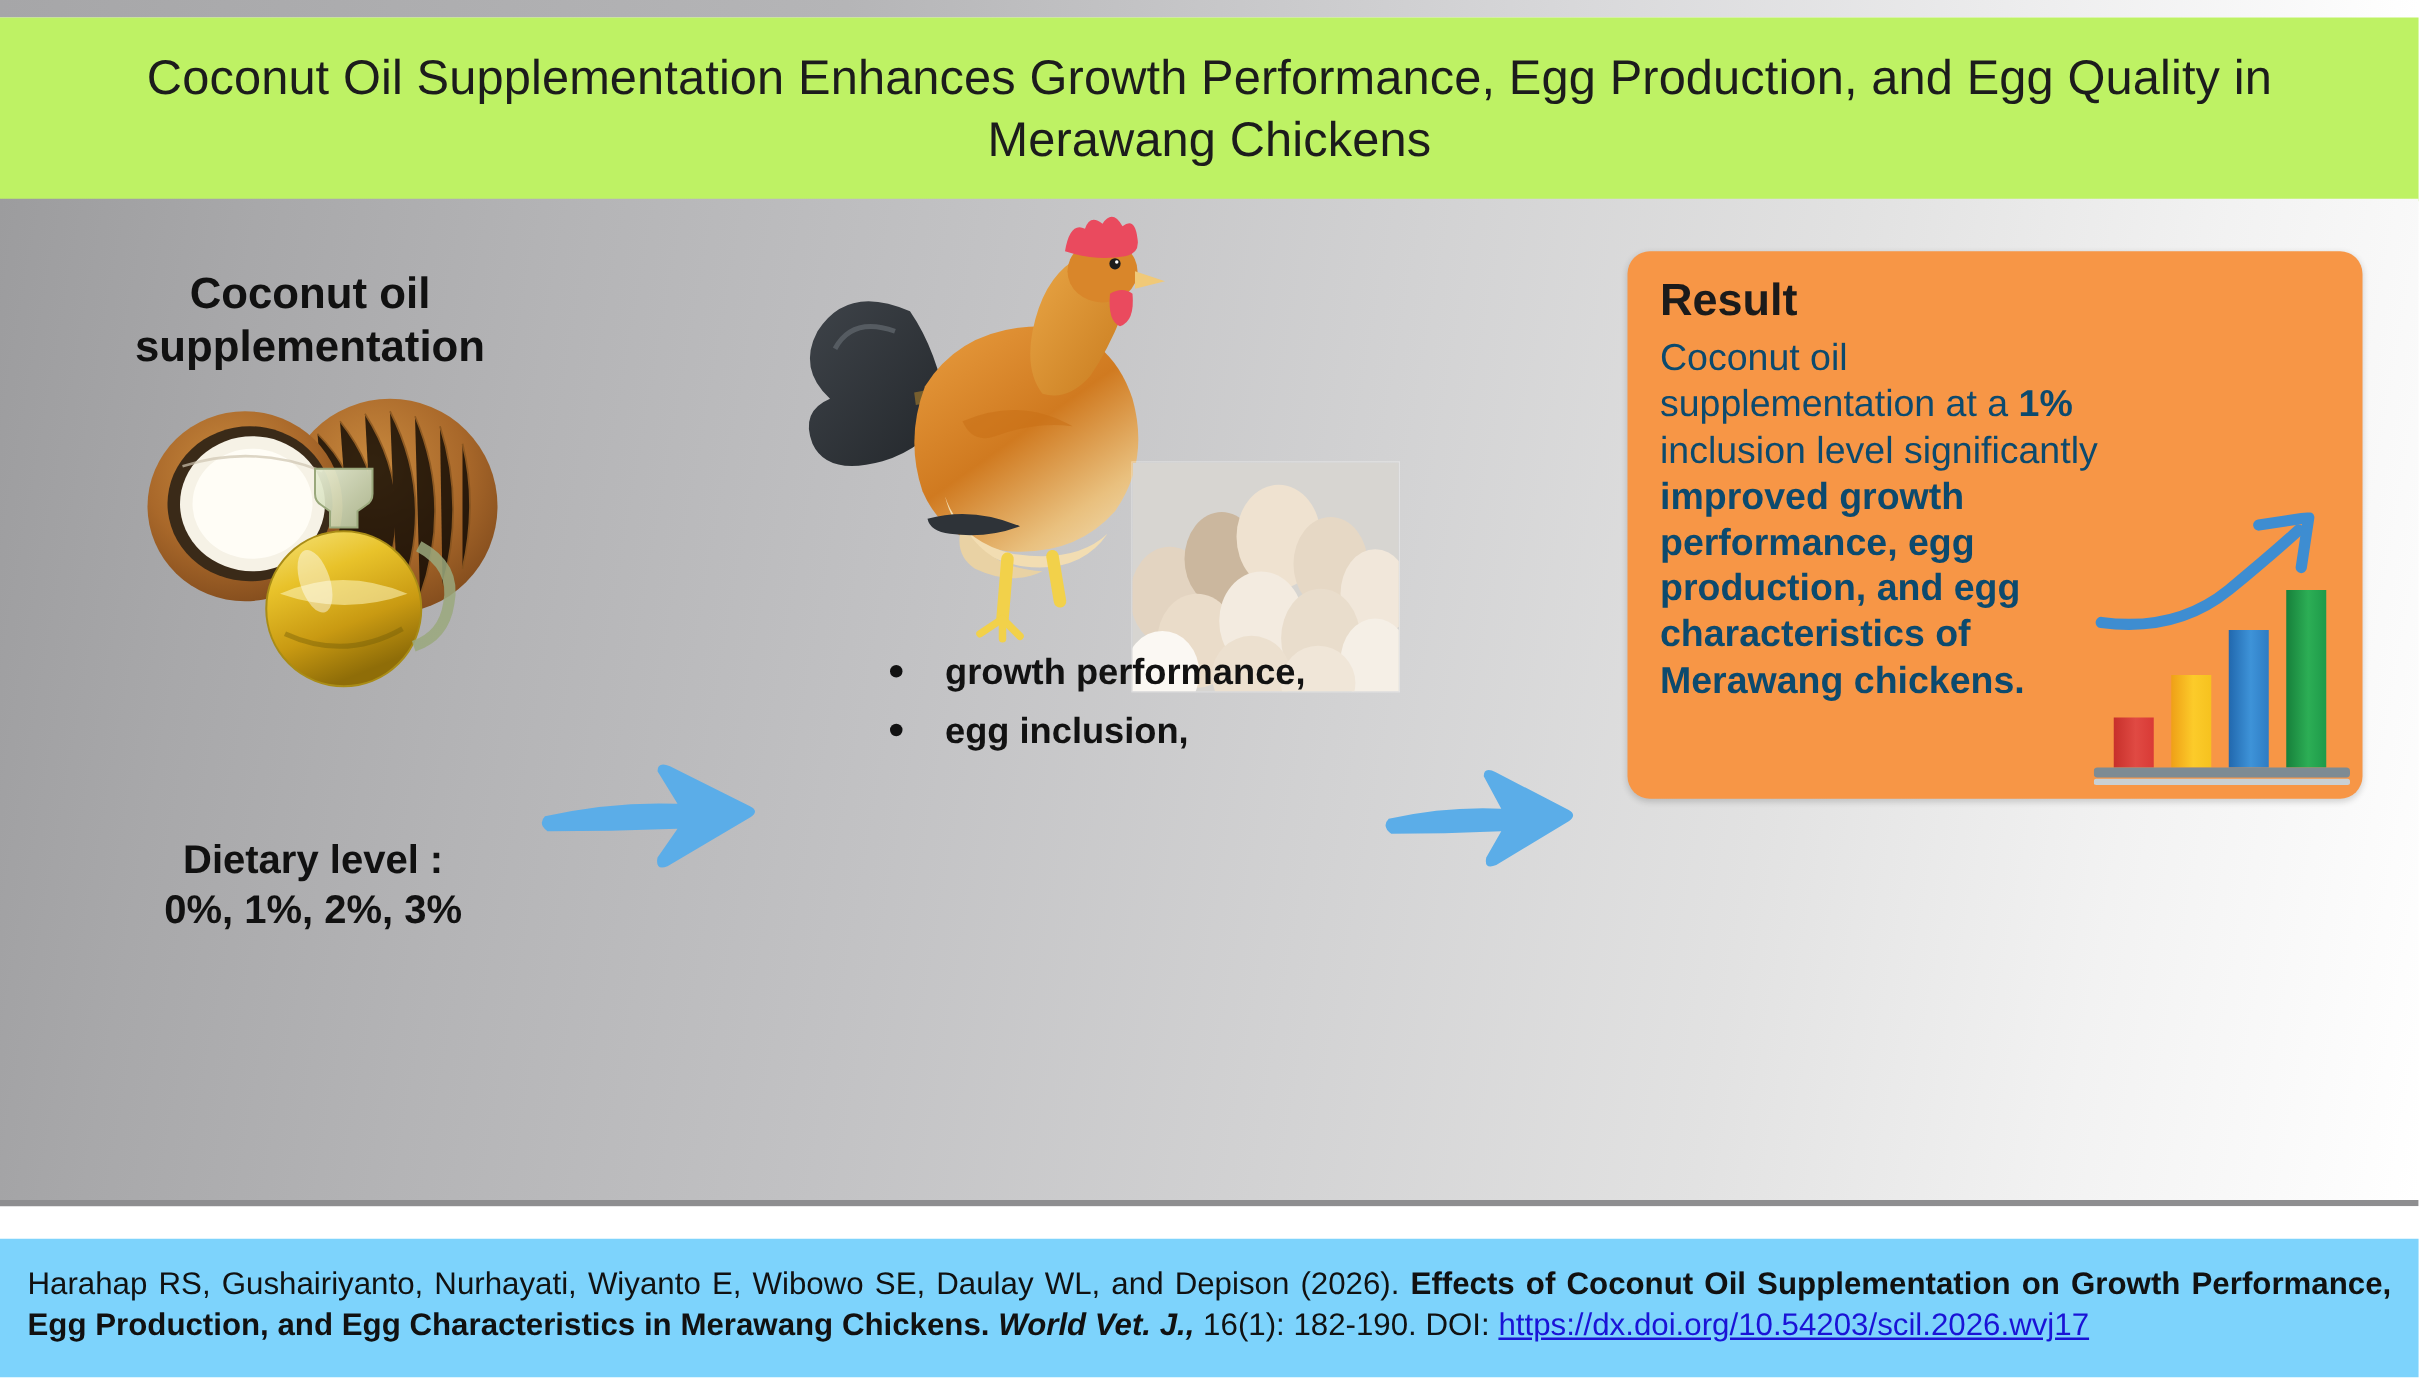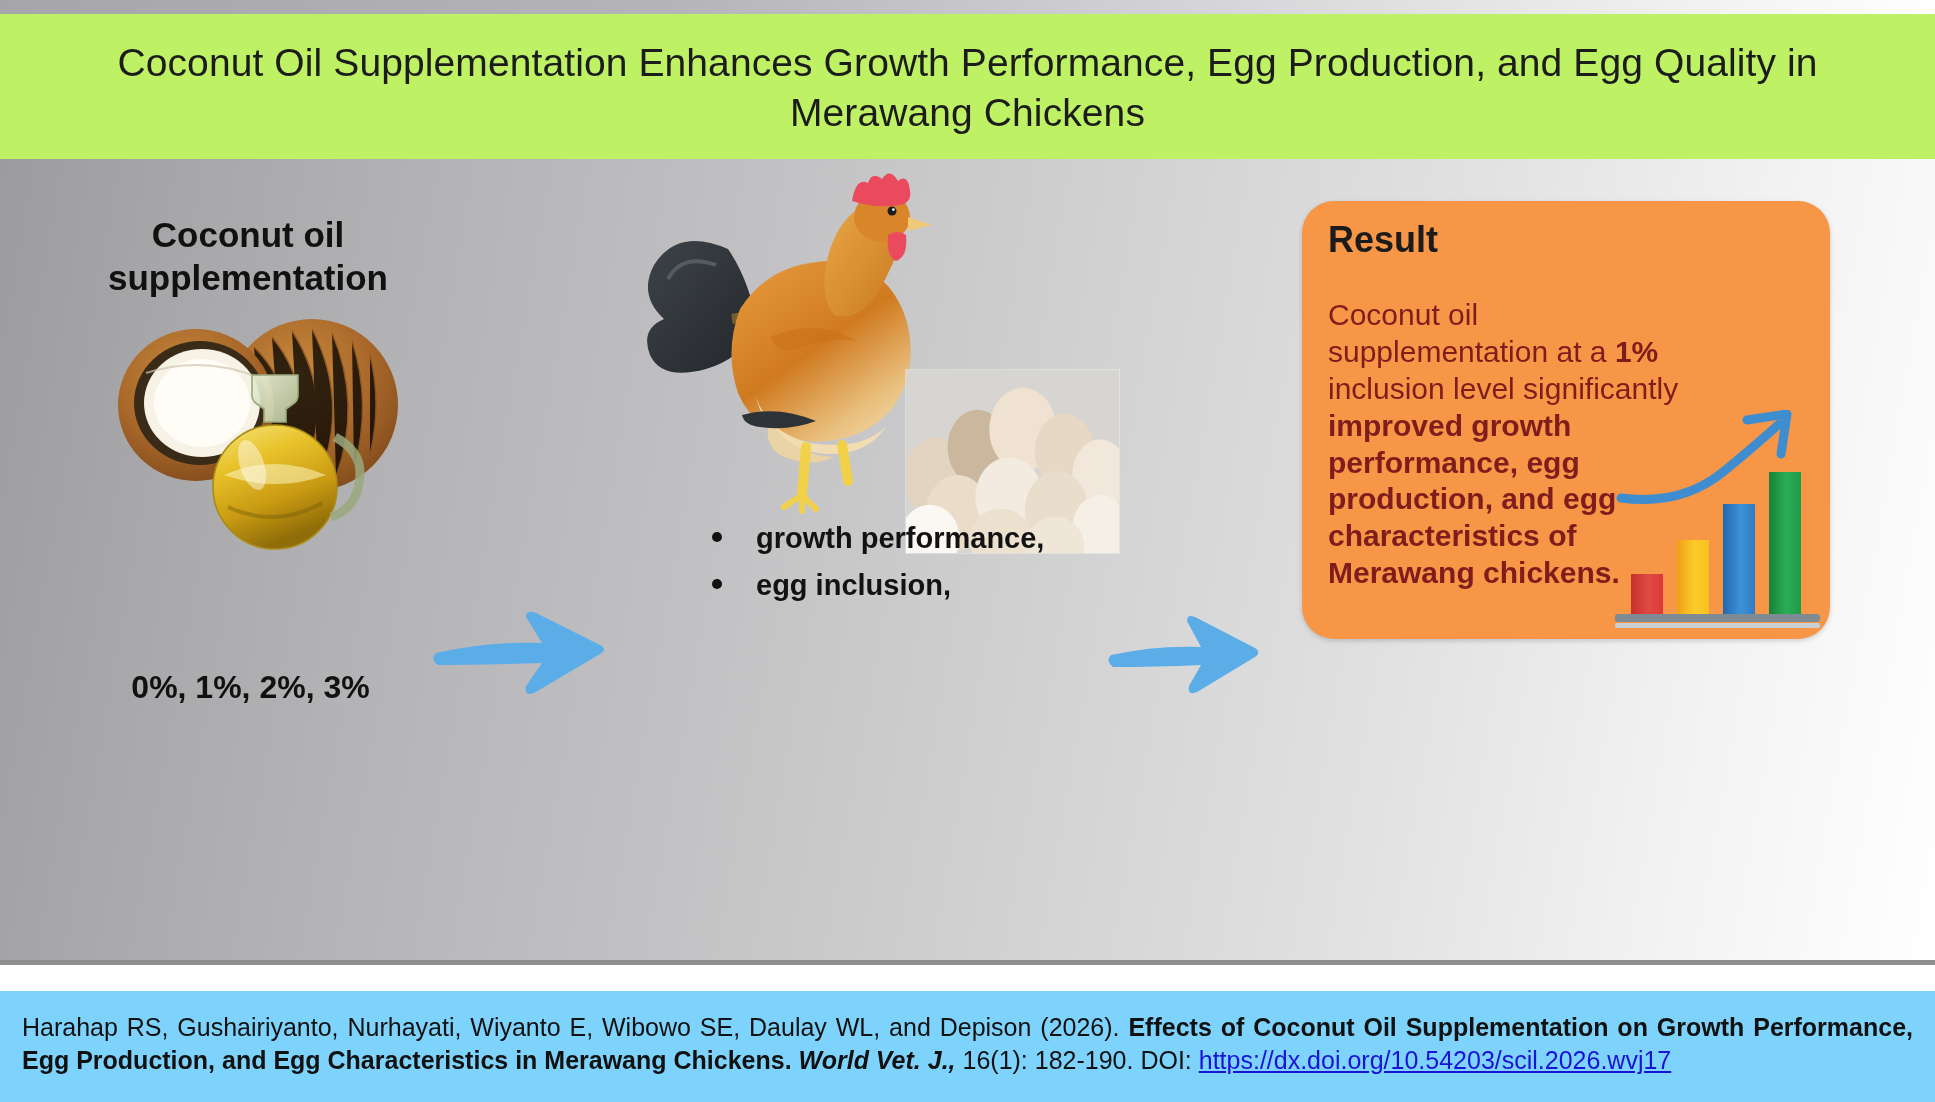"Result" .result-box { border-radius: 32px -> 18px; width: 528px -> 588px }
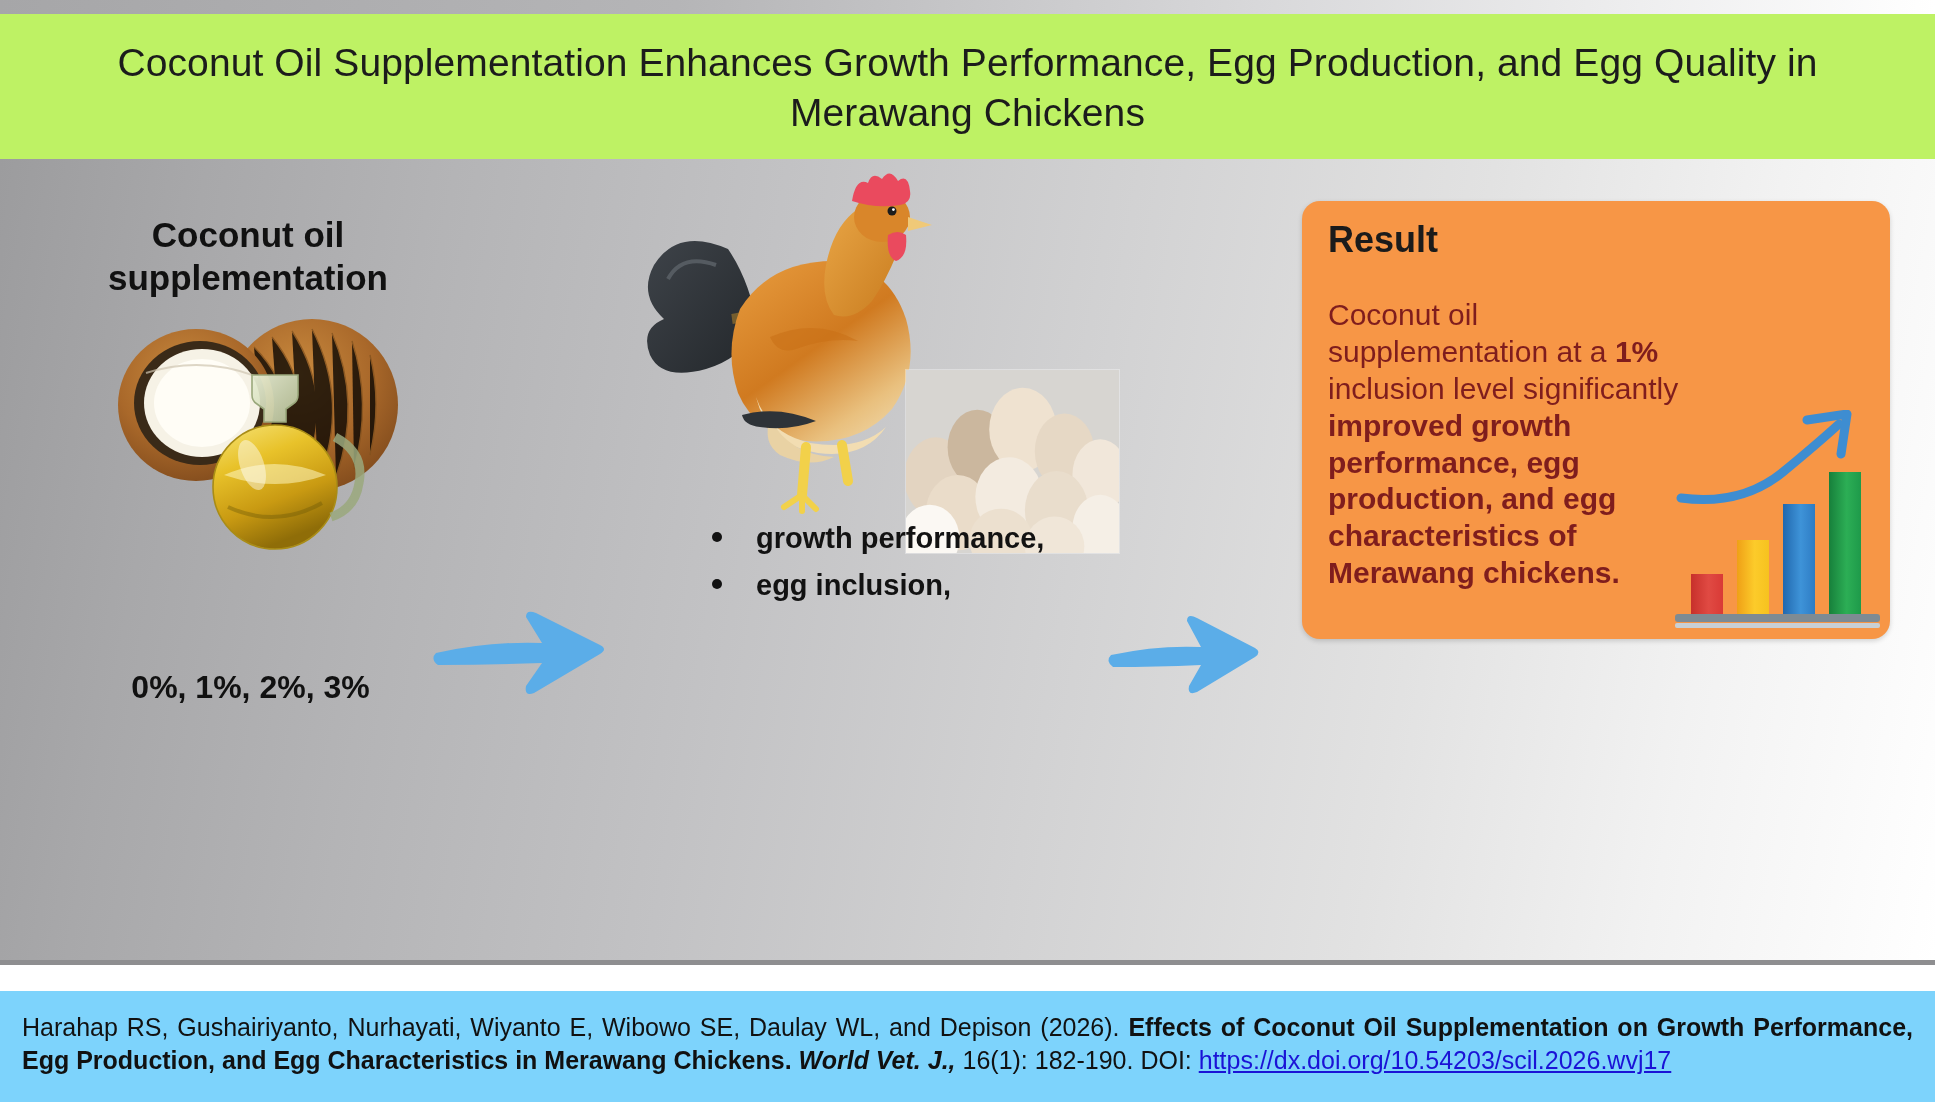"Coconut oil supplementation at a" .result-body { color: #7f1d1d -> #0c4a6e; margin-top: 28px -> none }
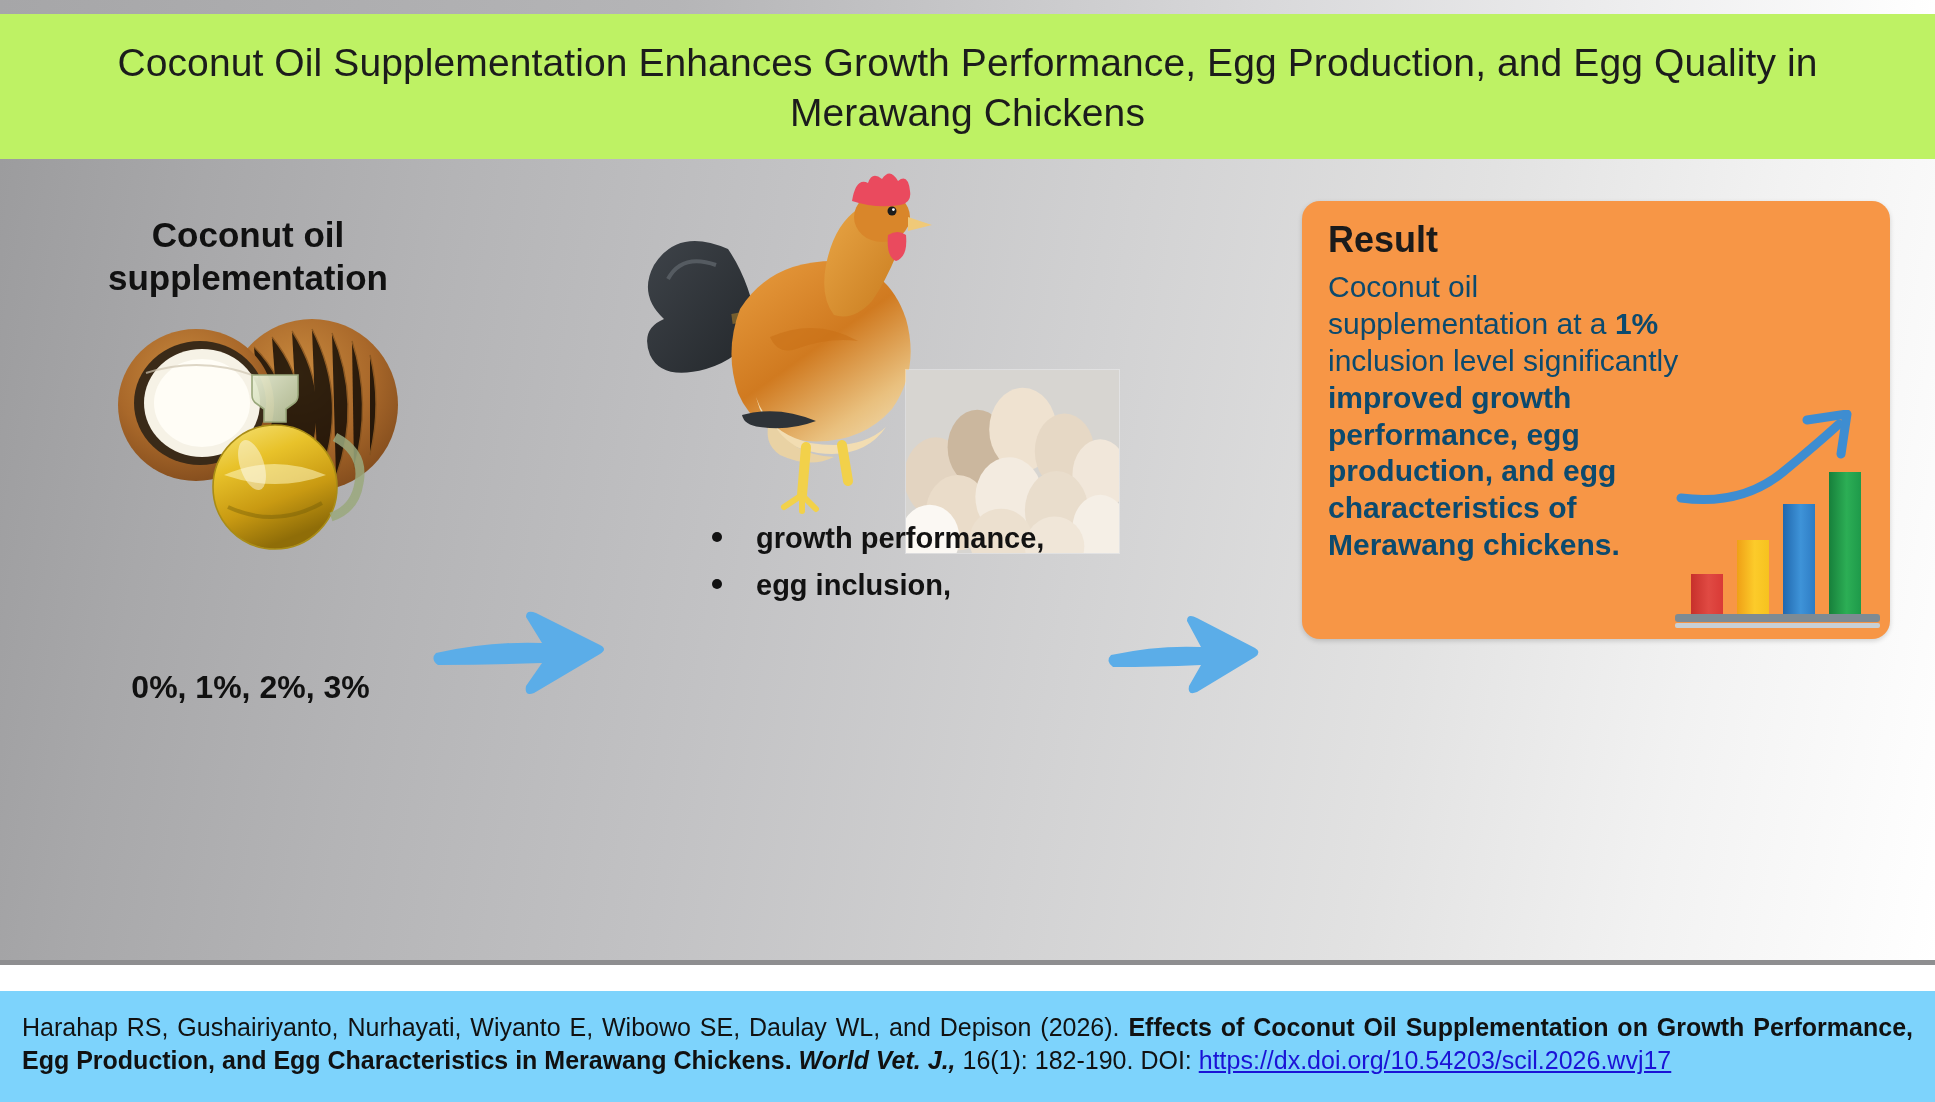"Dietary level :" div { html: none -> <div>Dietary level :</div> }
